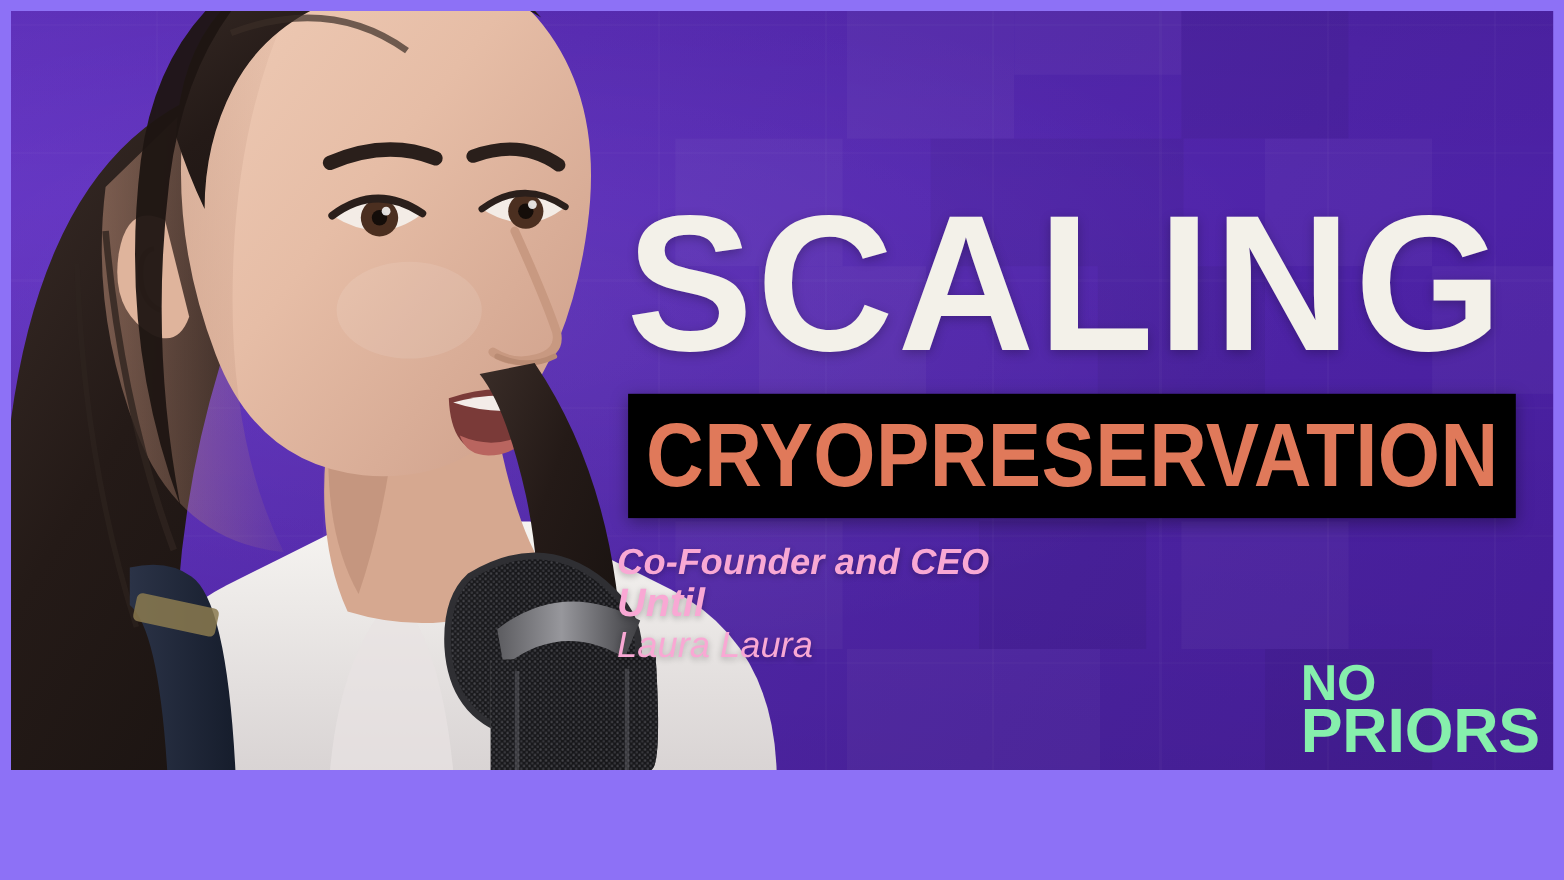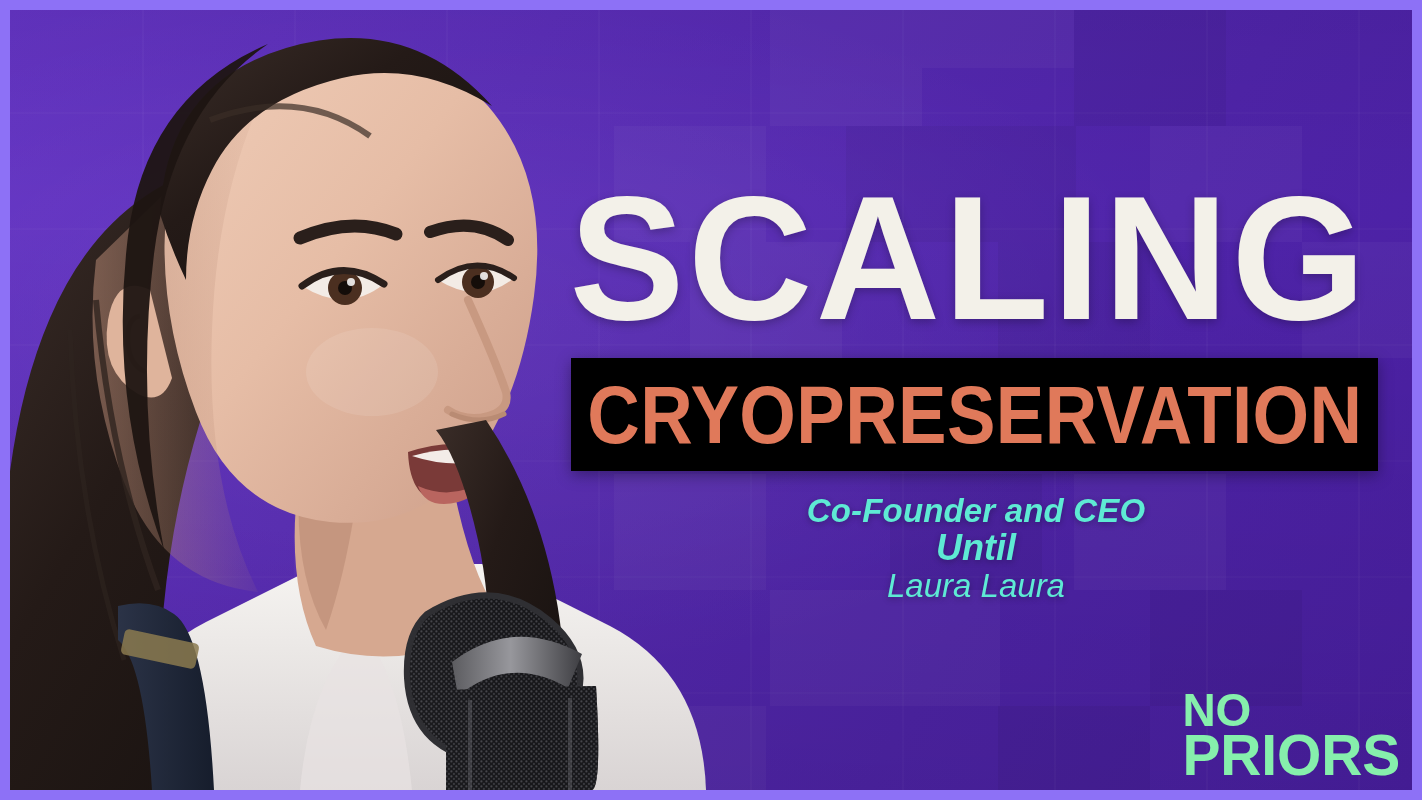"SCALING" #canvas { height: 780px -> 690px }
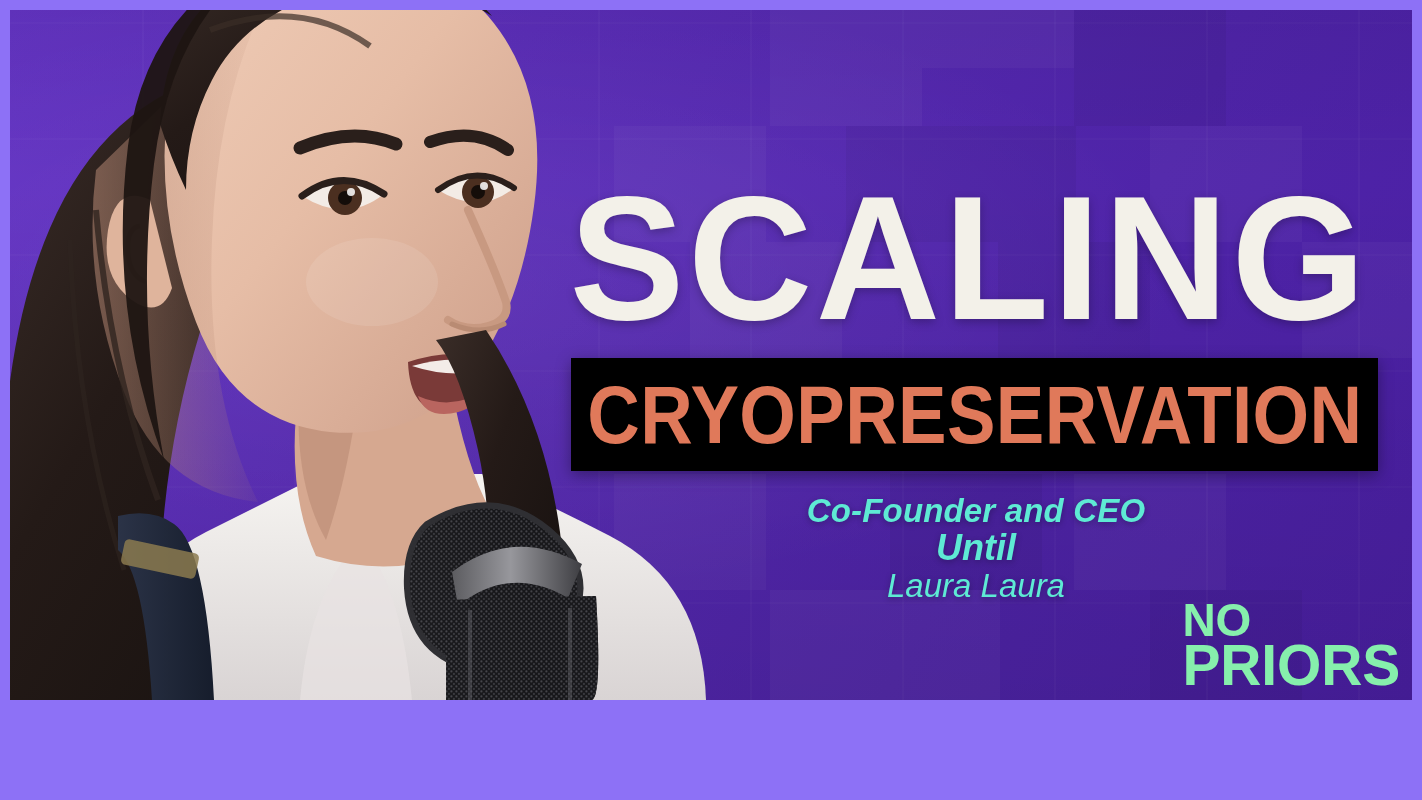"Co-Founder and CEO" #credit { color: #5eead4 -> #f9a8d4; text-align: center -> left }
